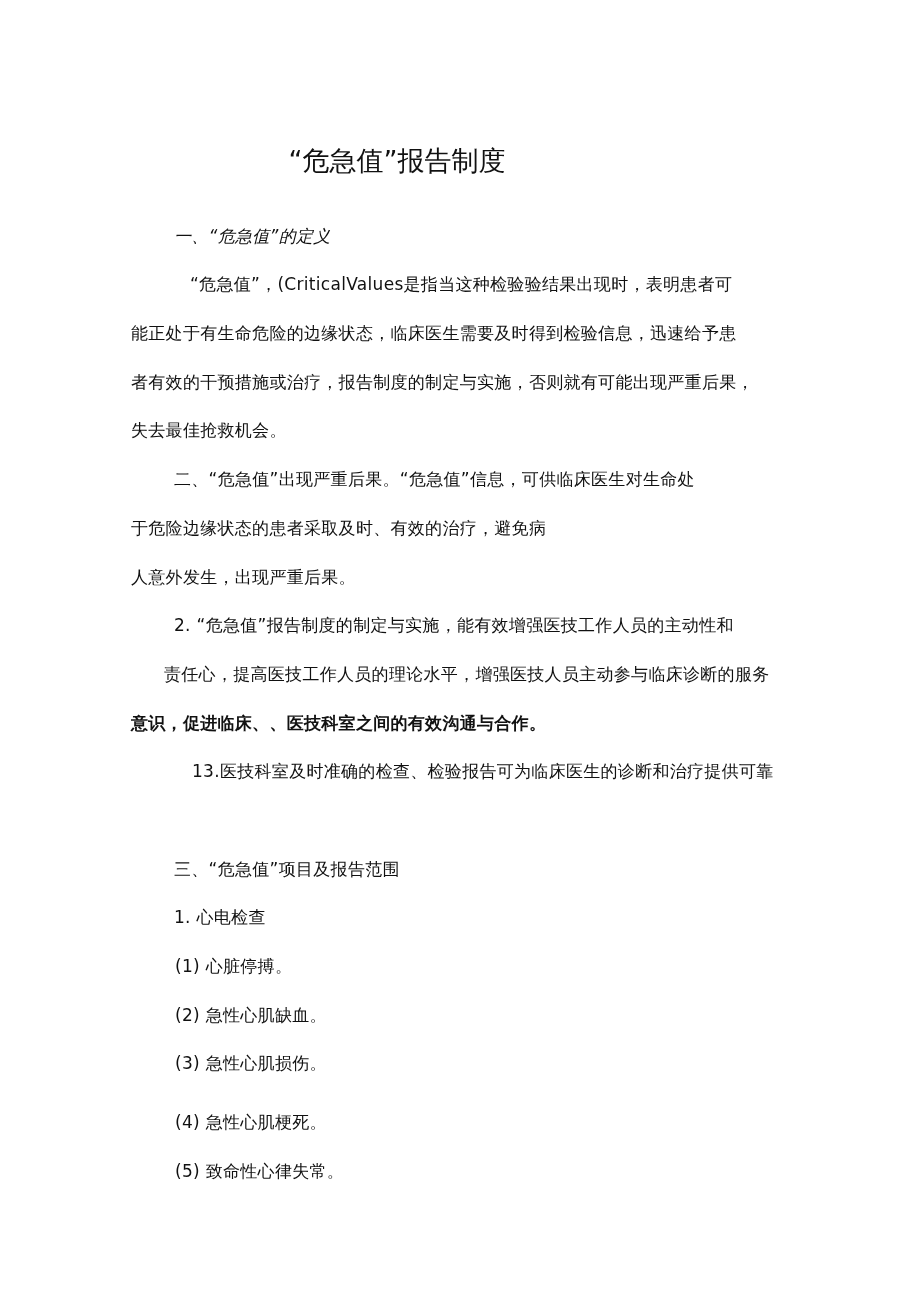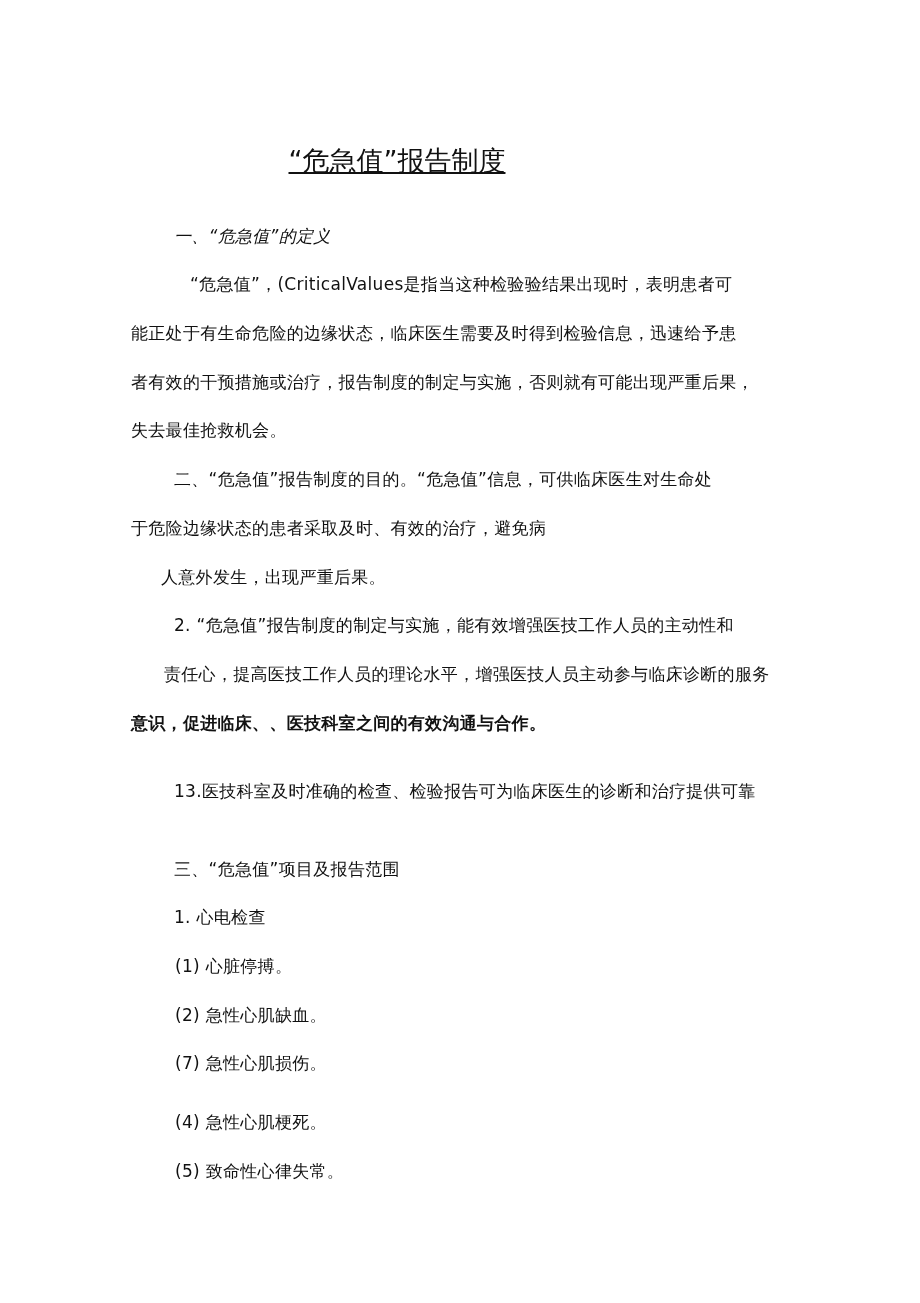"“危急值”报告制度" .title { text-decoration: underline -> none }
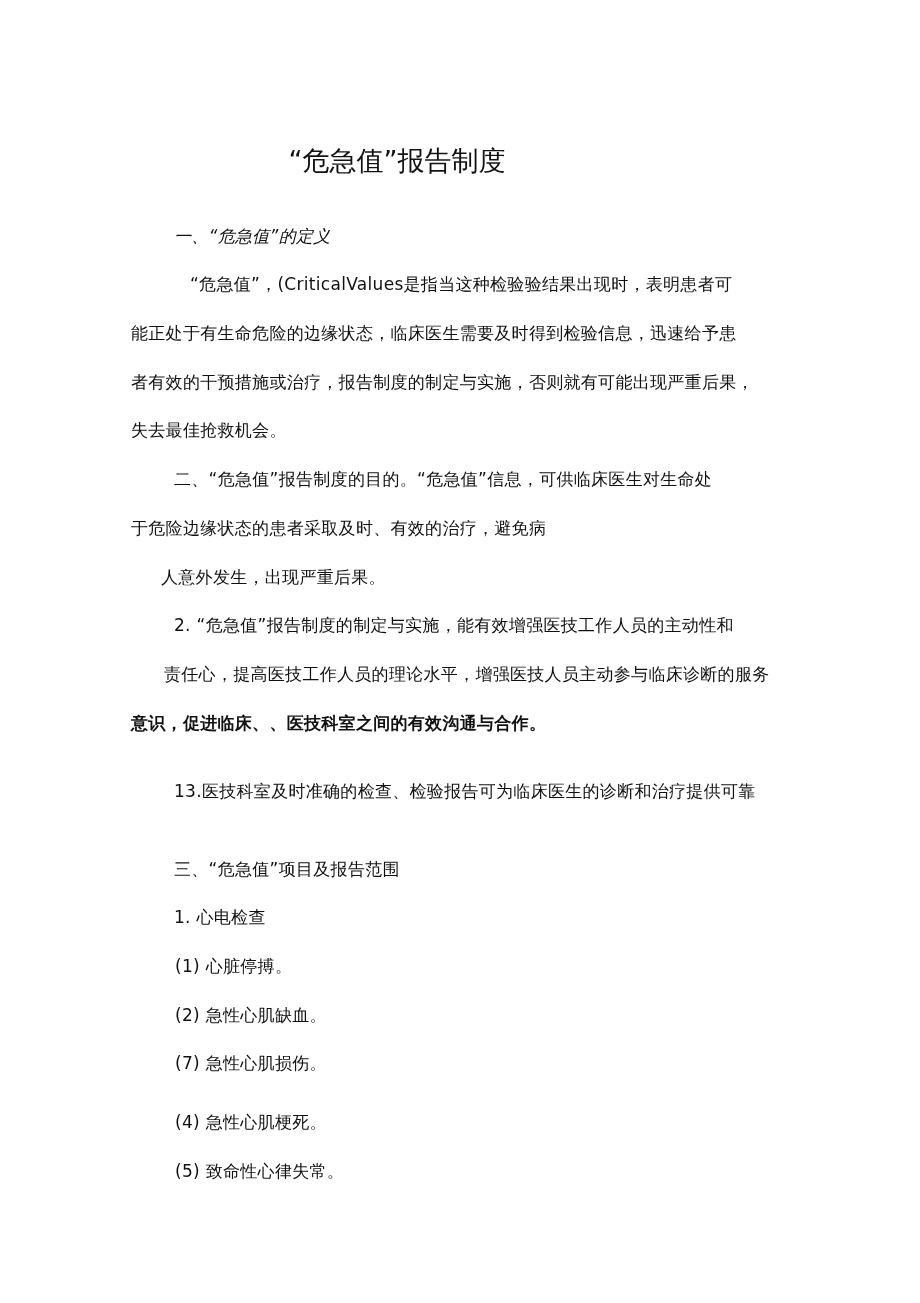"二、“危急值”报告制度的目的。“危急值”信息，可供临床医生对生命处" div.line { text: 报告制度的目的 -> 出现严重后果 }
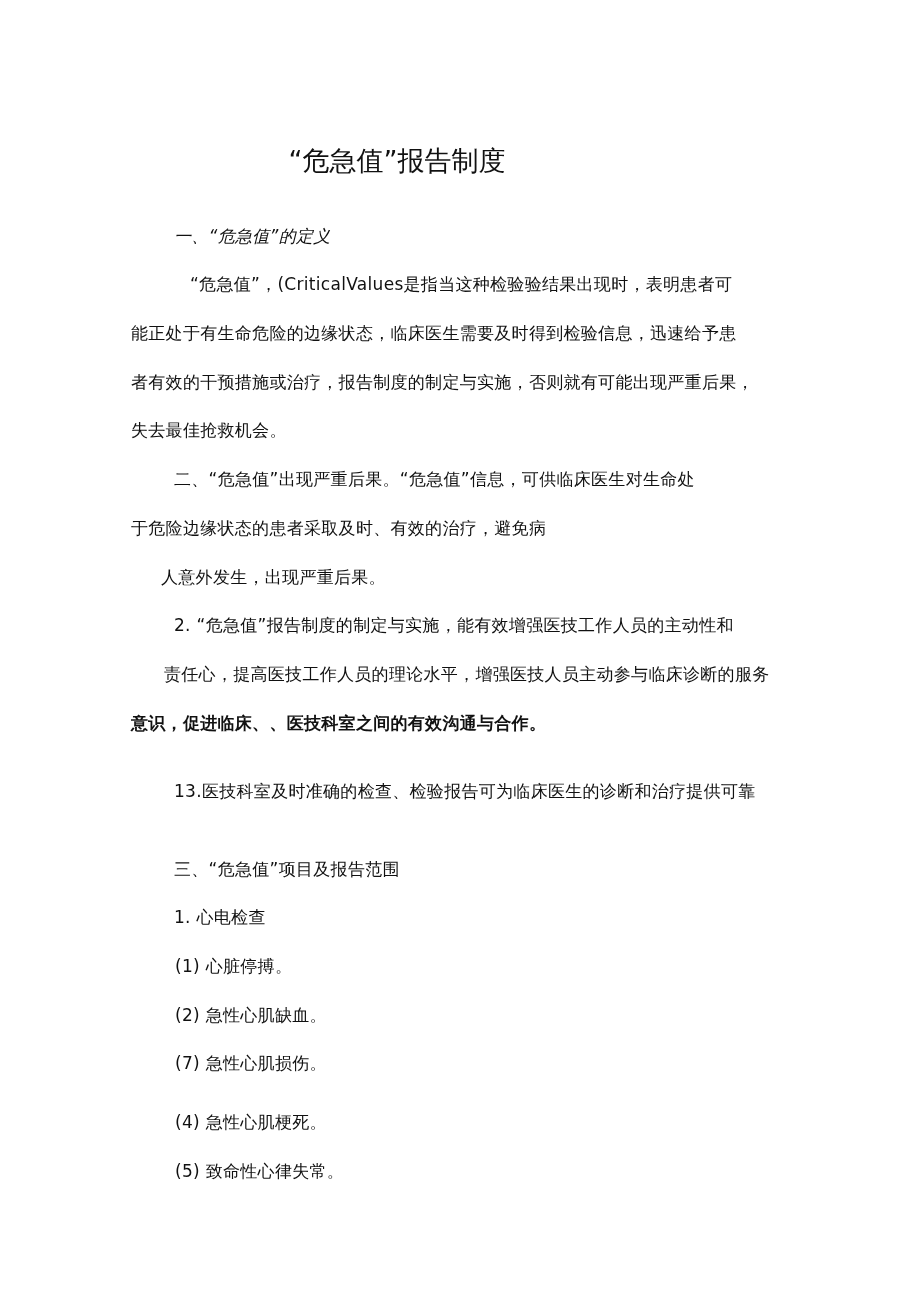"人意外发生，出现严重后果。" div.line { margin-left: 30px -> none }
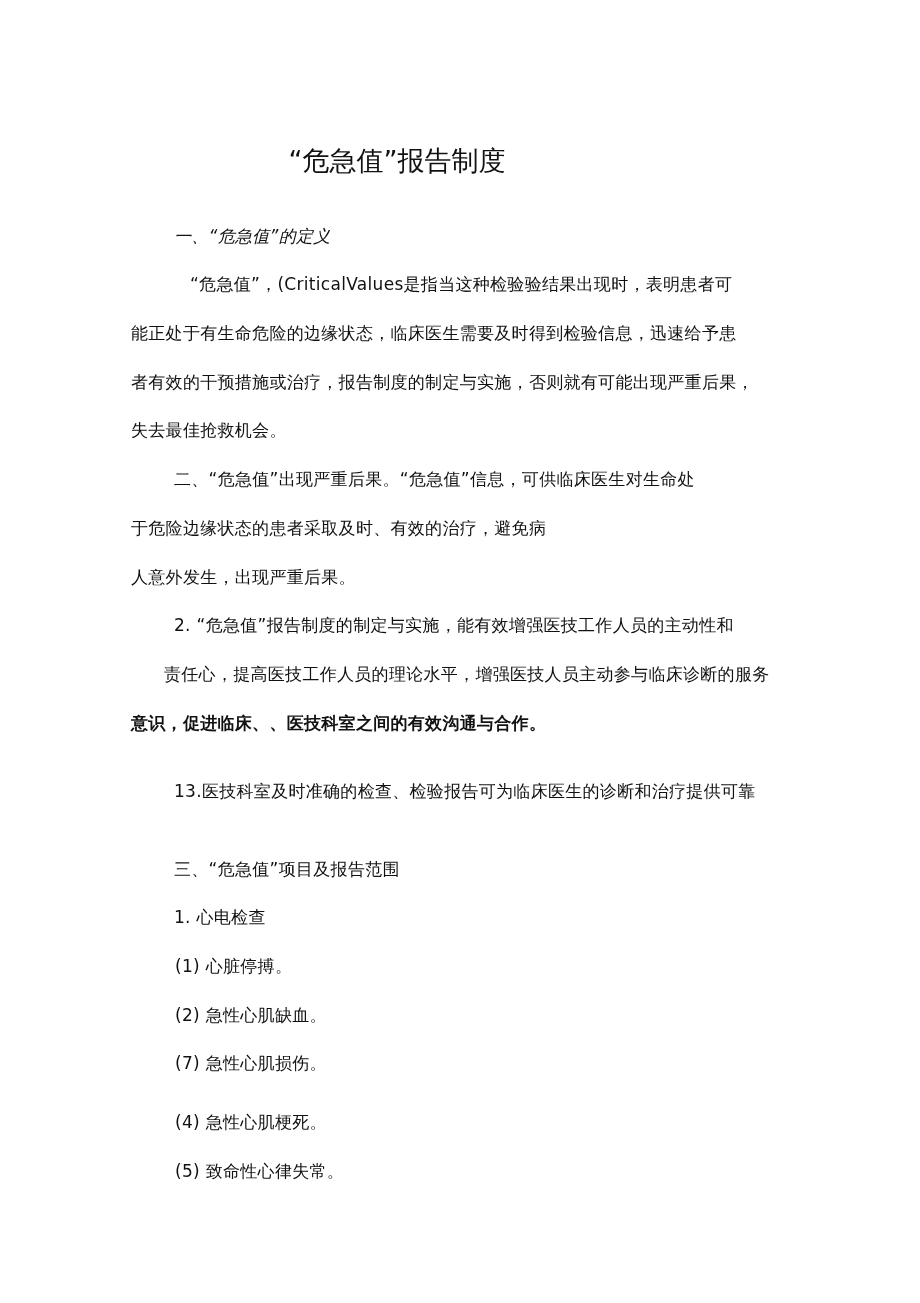"13.医技科室及时准确的检查、检验报告可为临床医生的诊断和治疗提供可靠" div.line { left: 174px -> 192px; margin-top: 20px -> none }
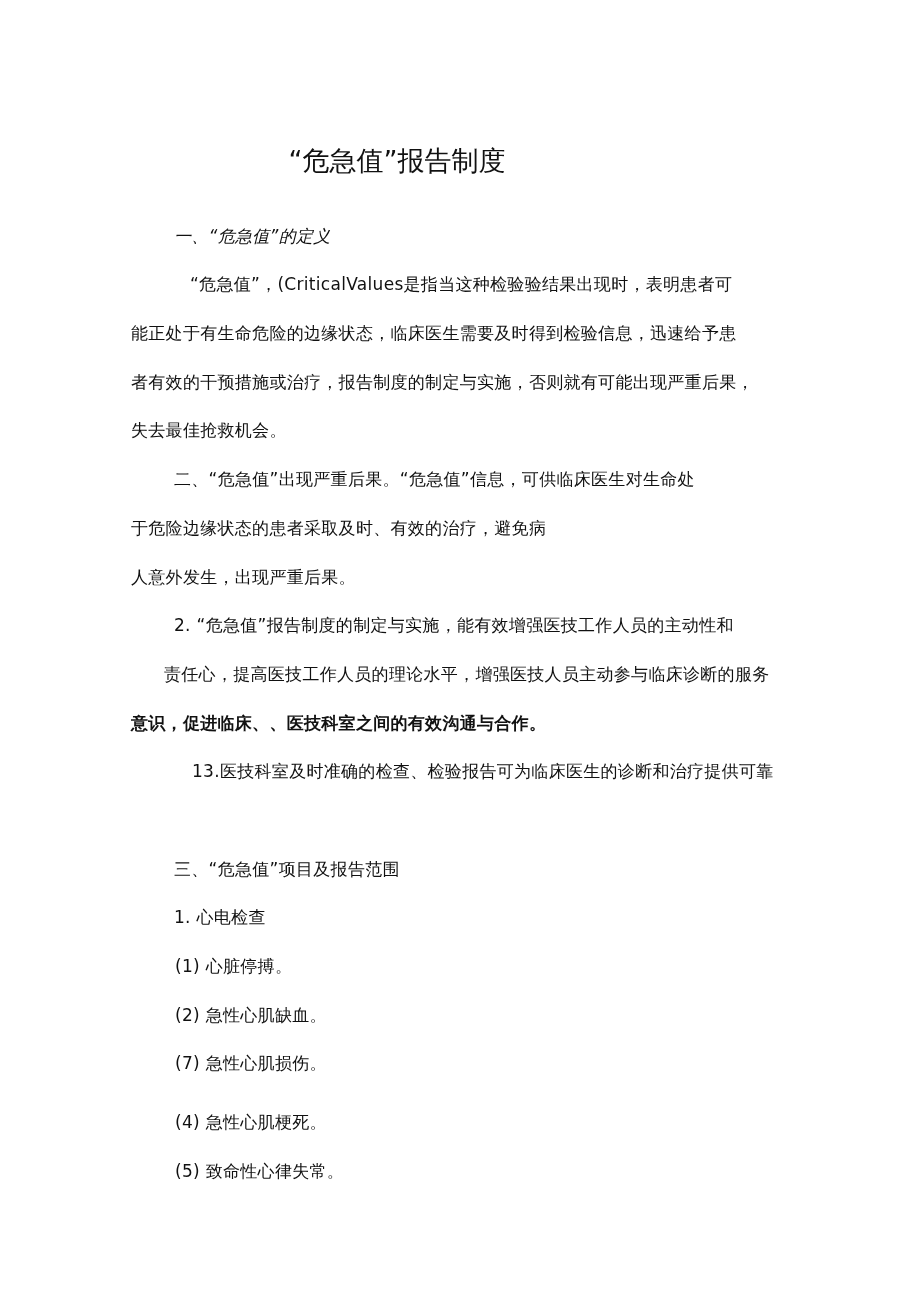"(7) 急性心肌损伤。" div.line { text: 7 -> 3 }
